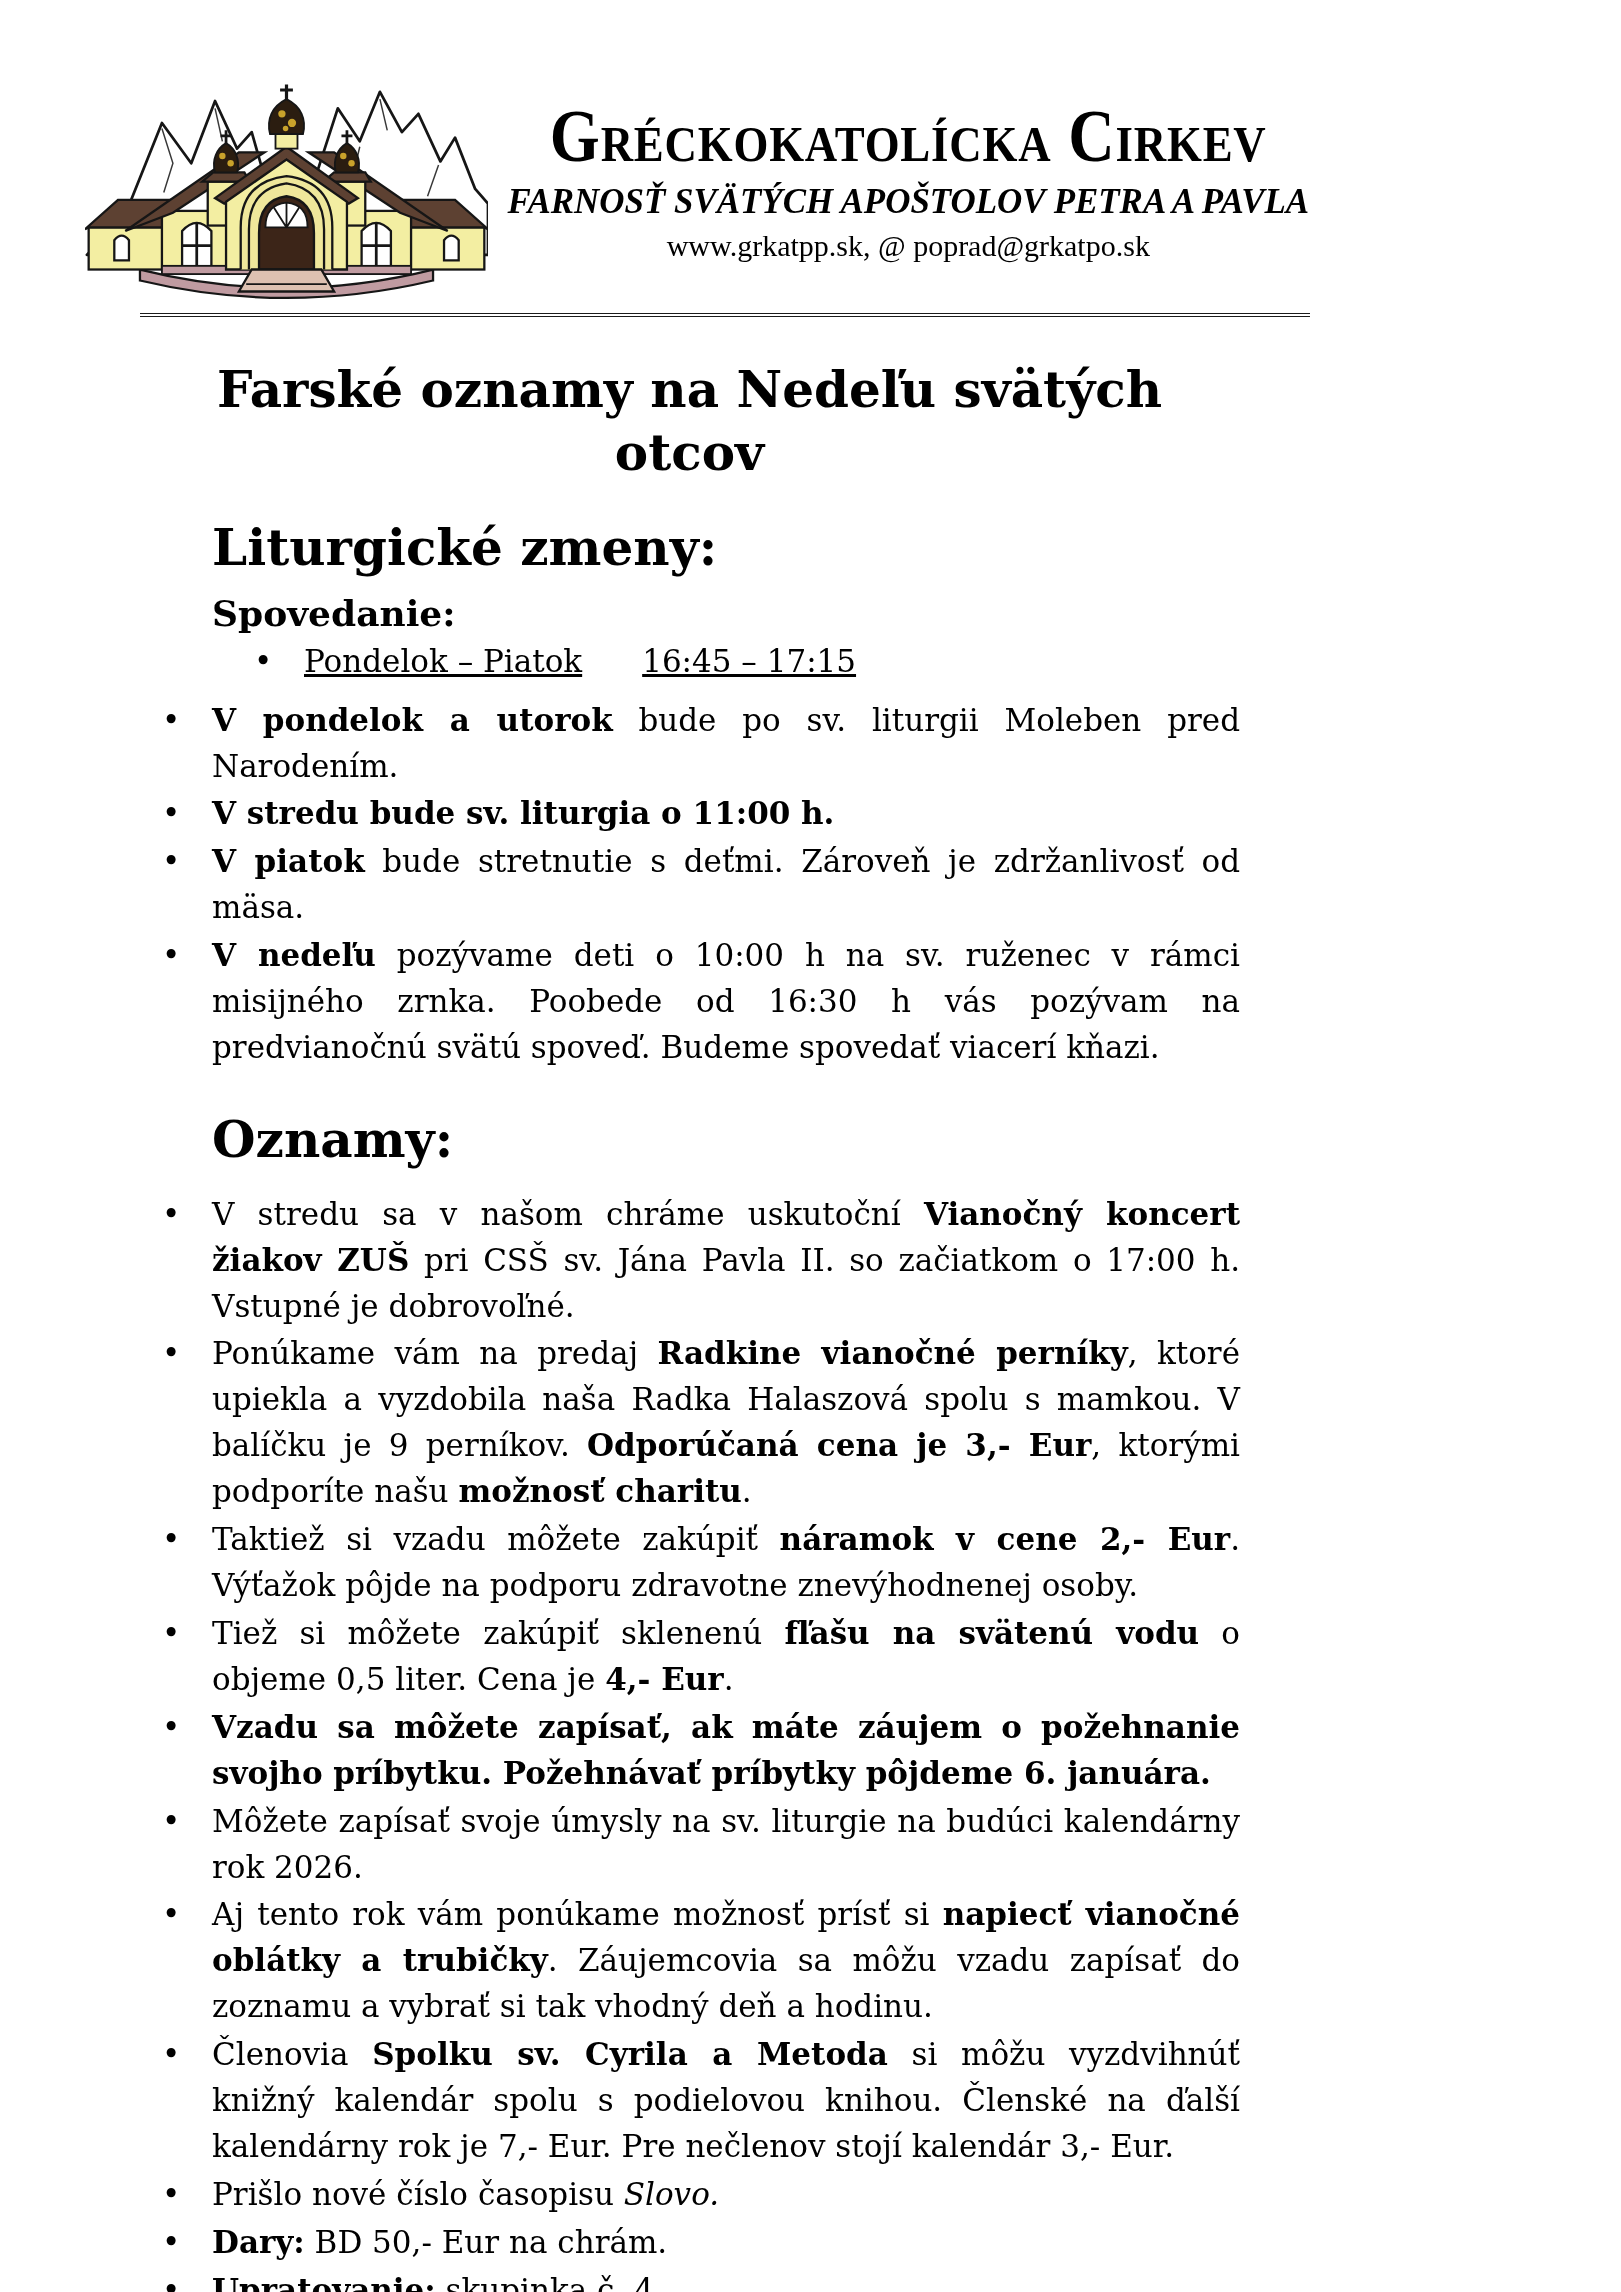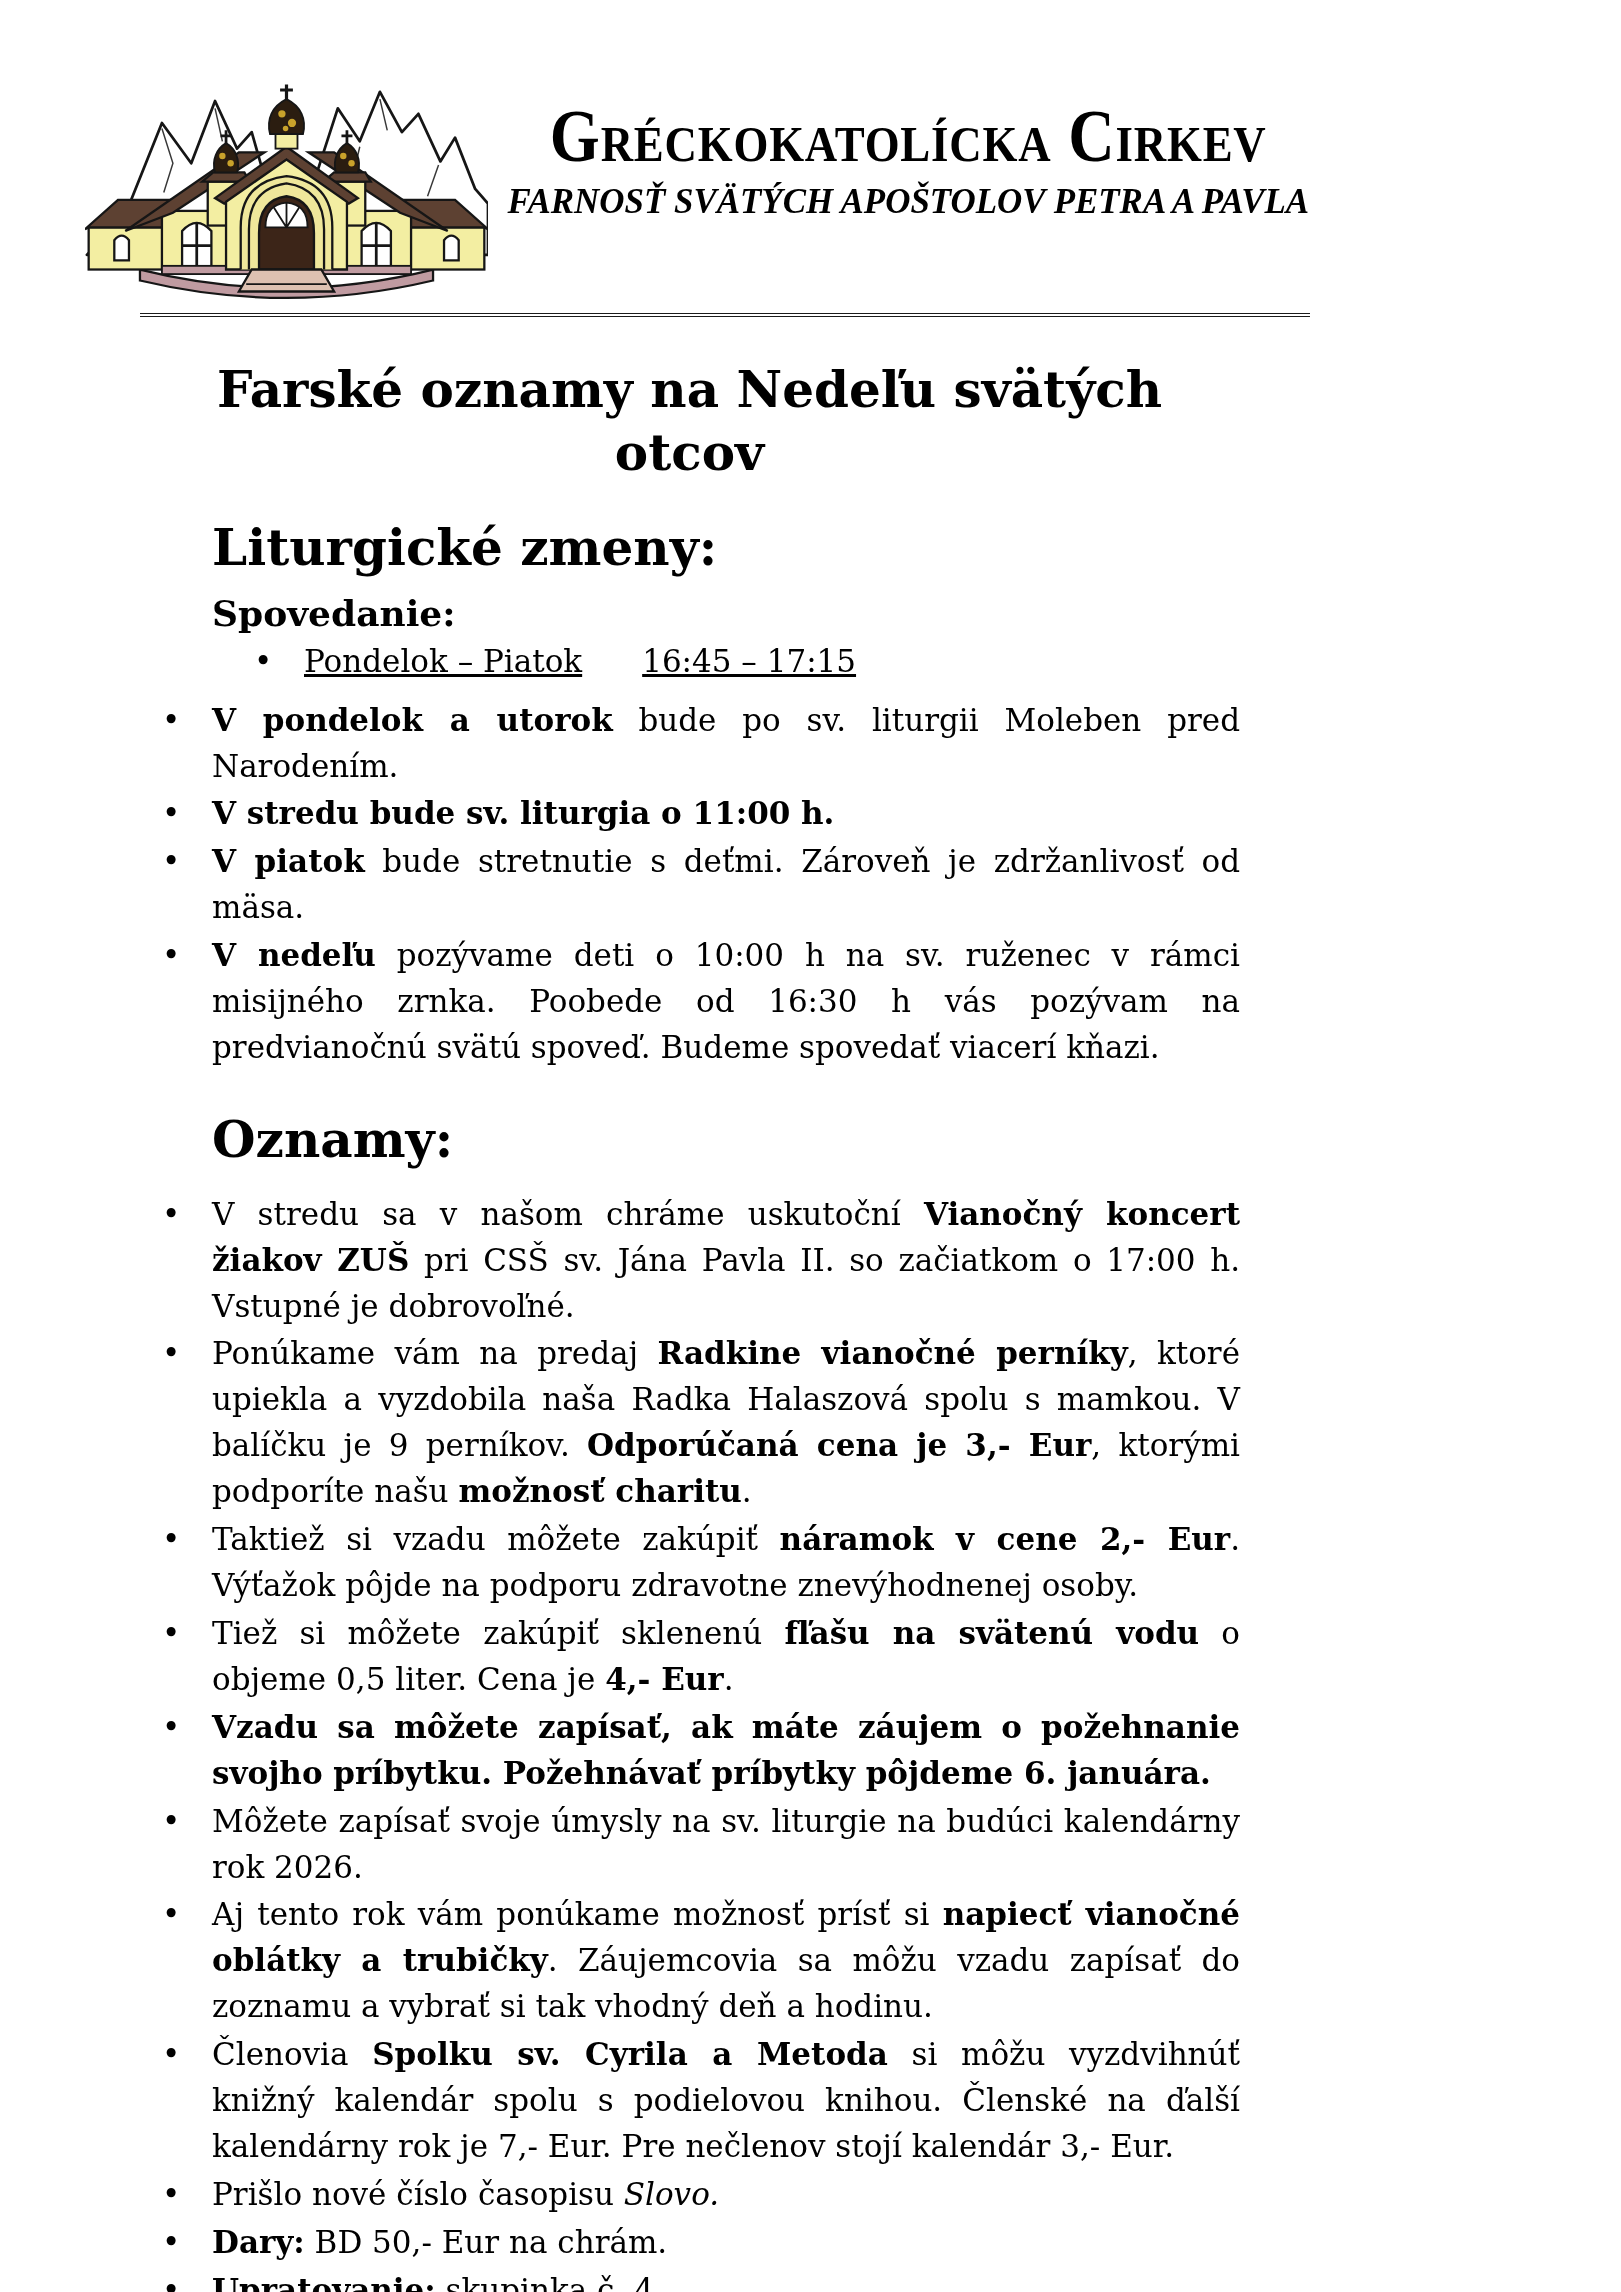"www.grkatpp.sk, @ poprad@grkatpo.sk" div.web { html: none -> <div>www.grkatpp.sk, @ poprad@grkatpo.sk</div> }
